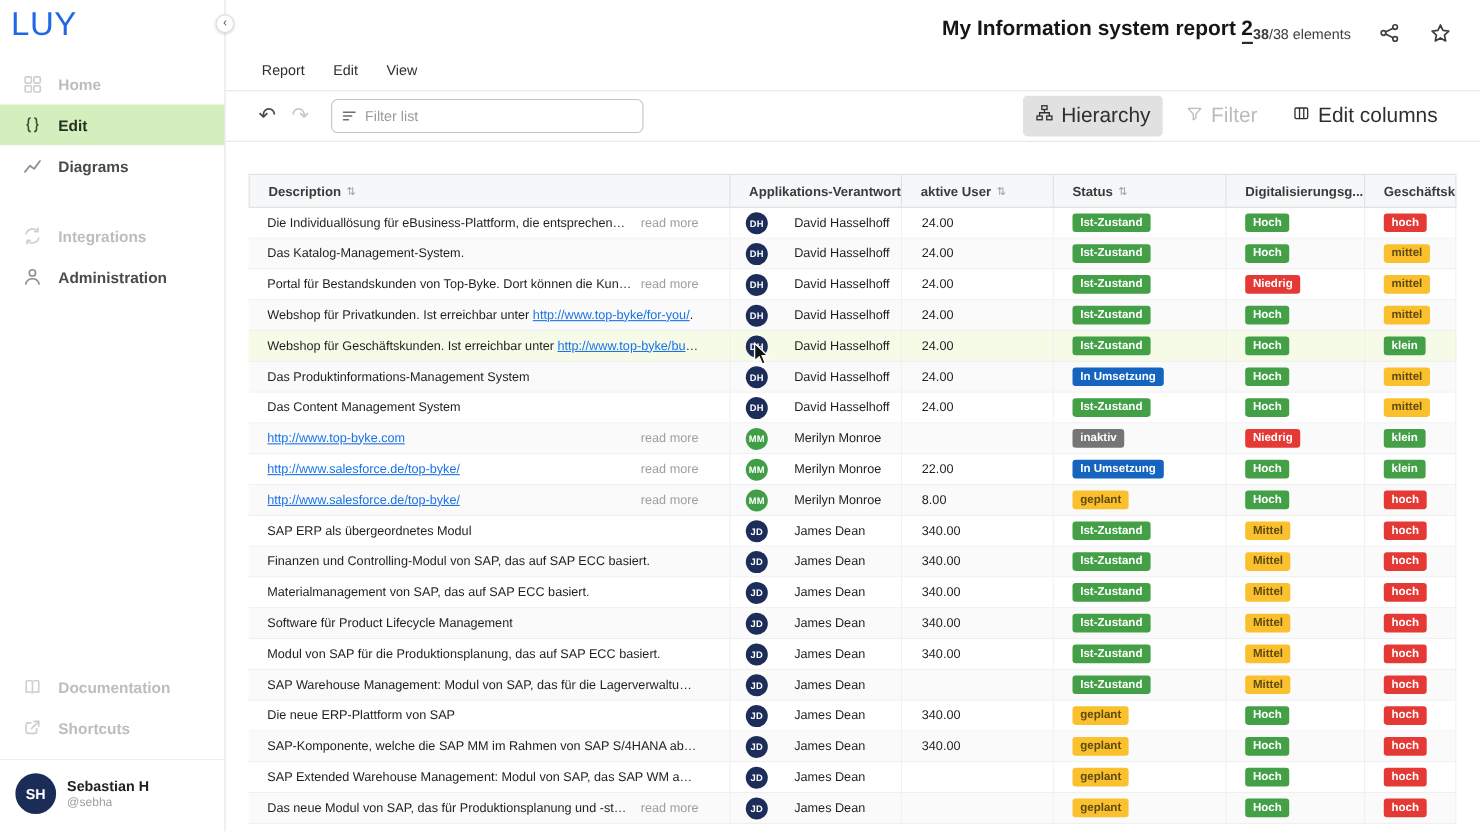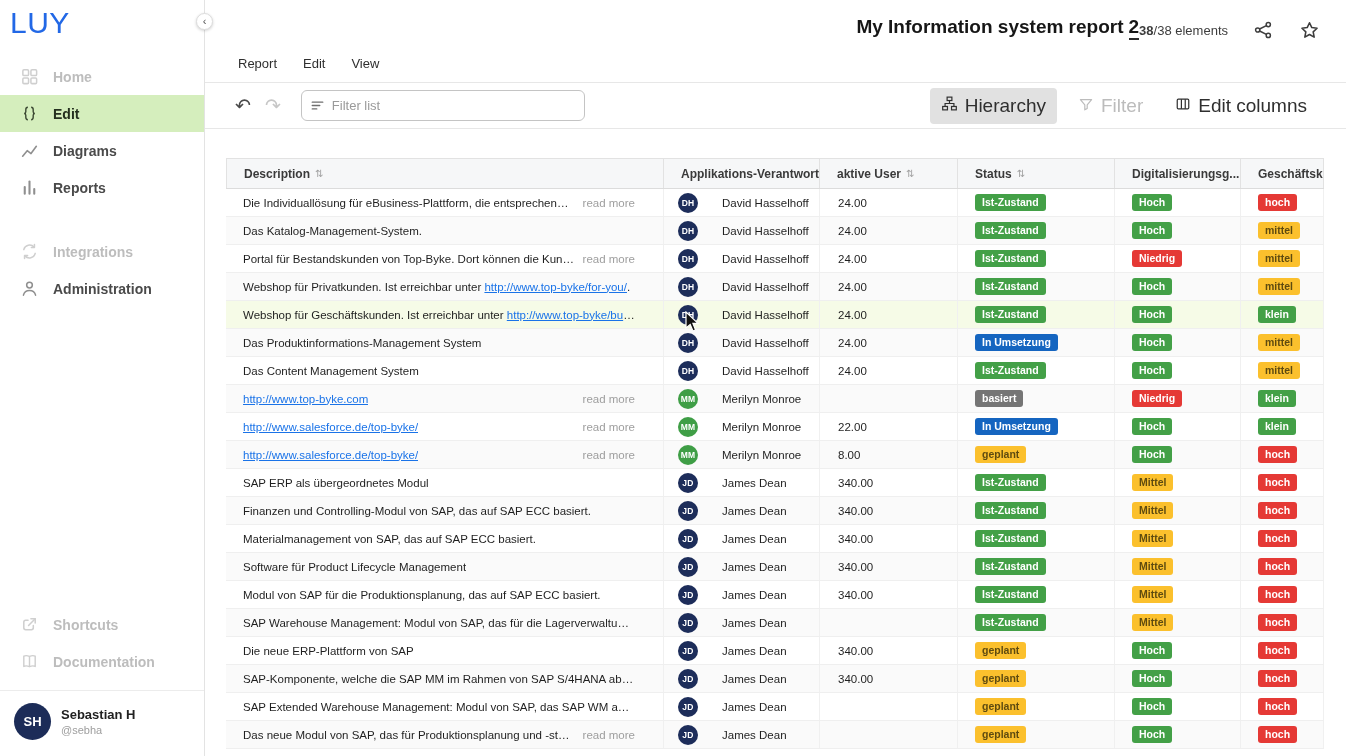"Reports" div.nav-item { html: <div> <span> <svg> <line></line> <line></line> <line></line> </svg> </span> <span>Reports</span> </div> -> none }
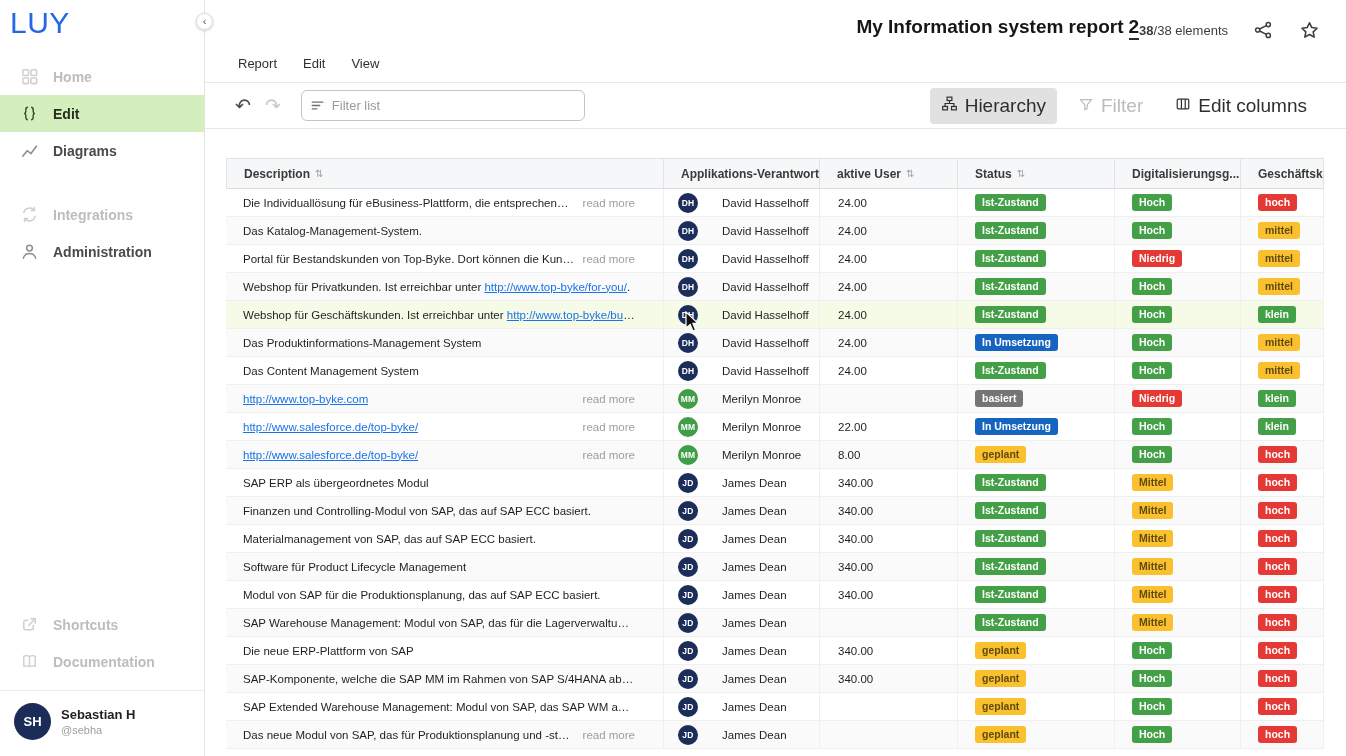"basiert" span.badge { text: basiert -> inaktiv }
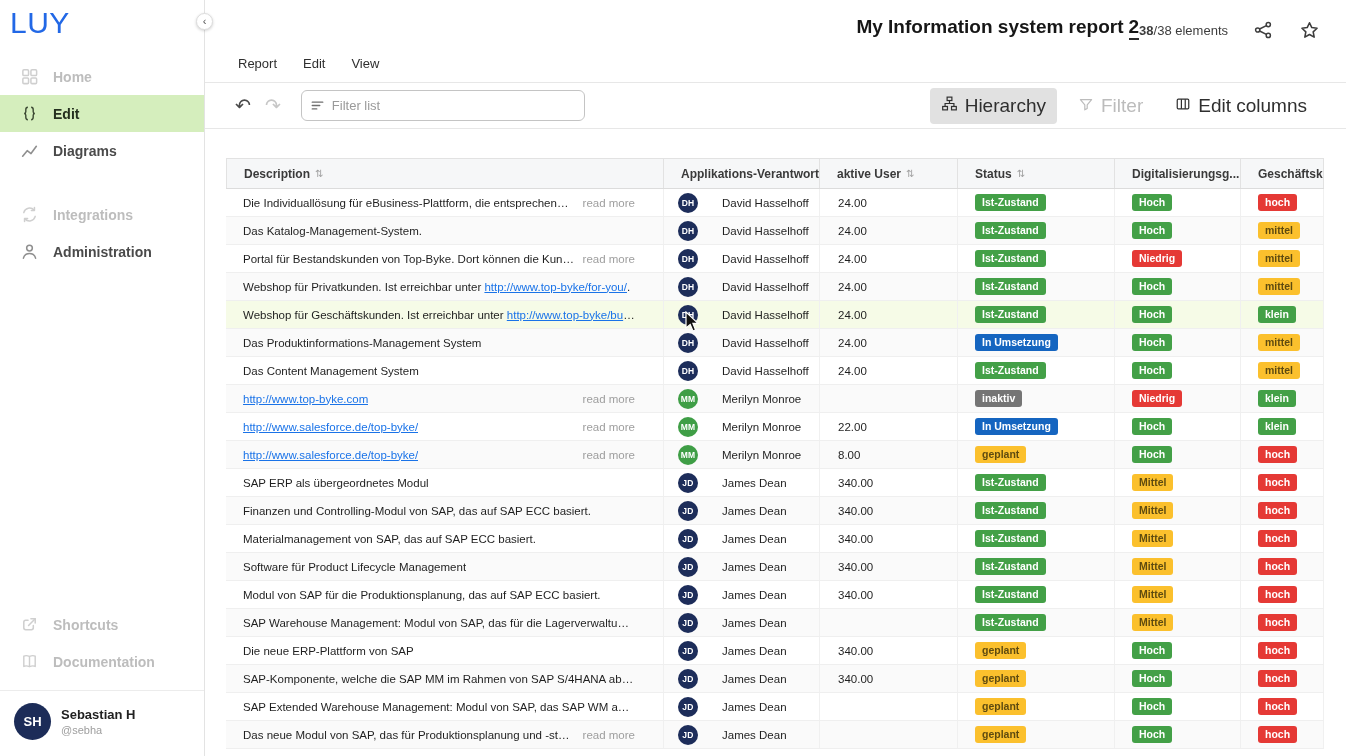"Shortcuts" div.nav-item { order: before "Documentation" -> after "Documentation" }
